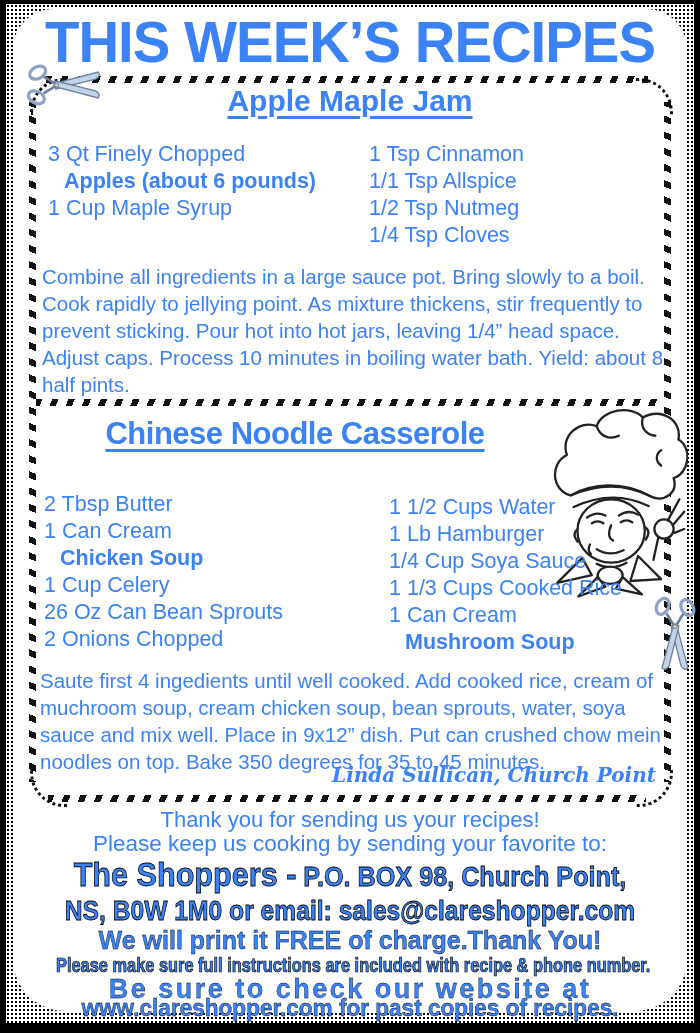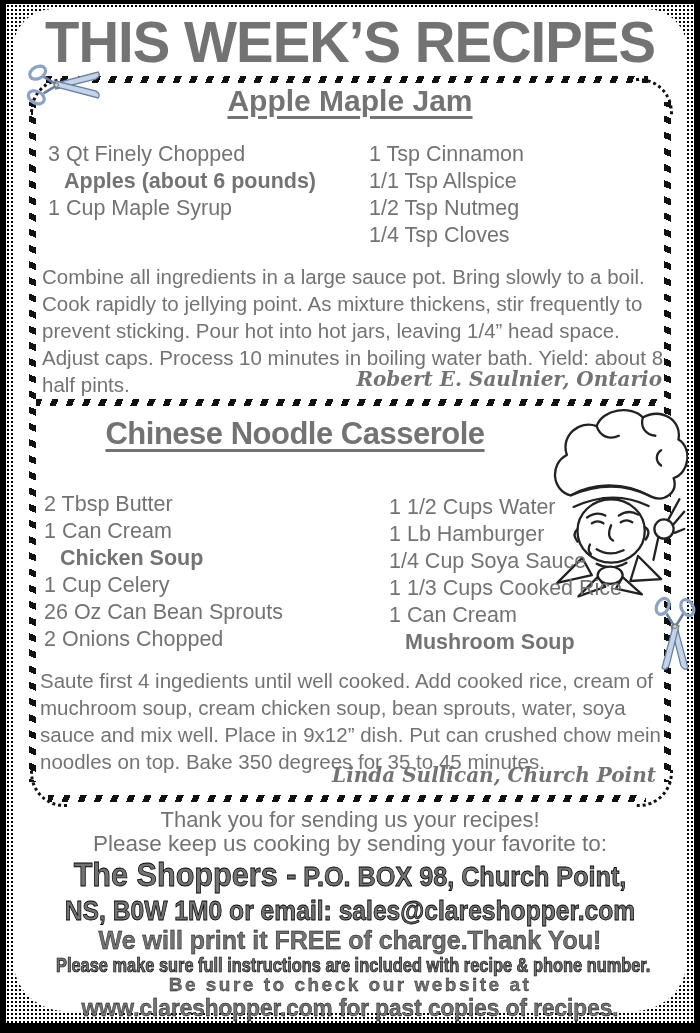"THIS WEEK’S RECIPES" .page { color: #737373 -> #3b82f6 }
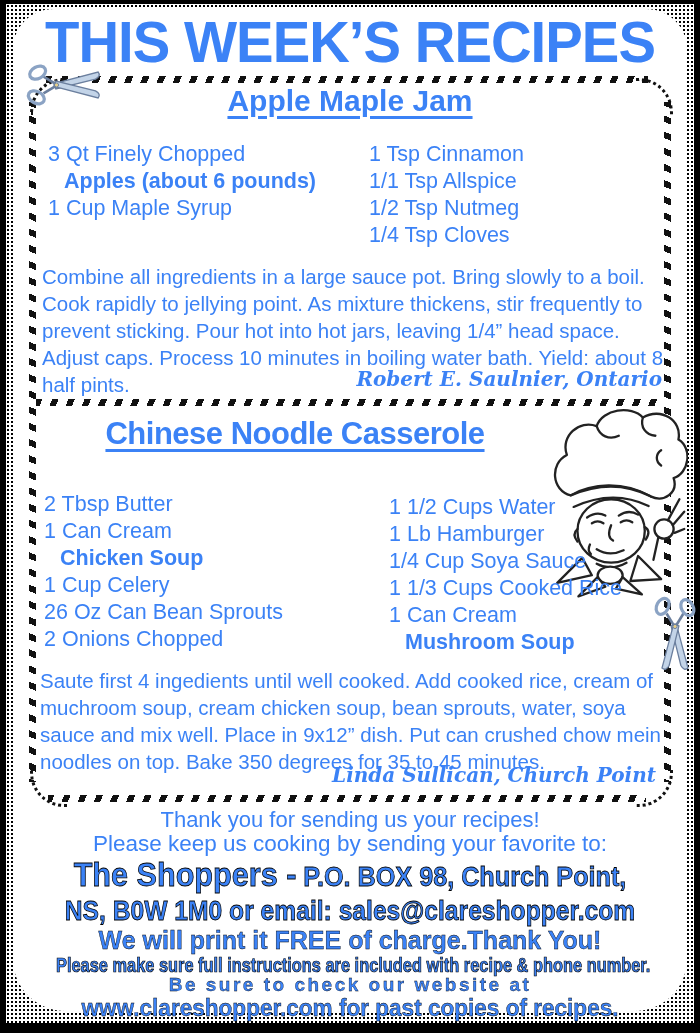"Robert E. Saulnier, Ontario" div.abs { html: <div>Robert E. Saulnier, Ontario</div> -> none }
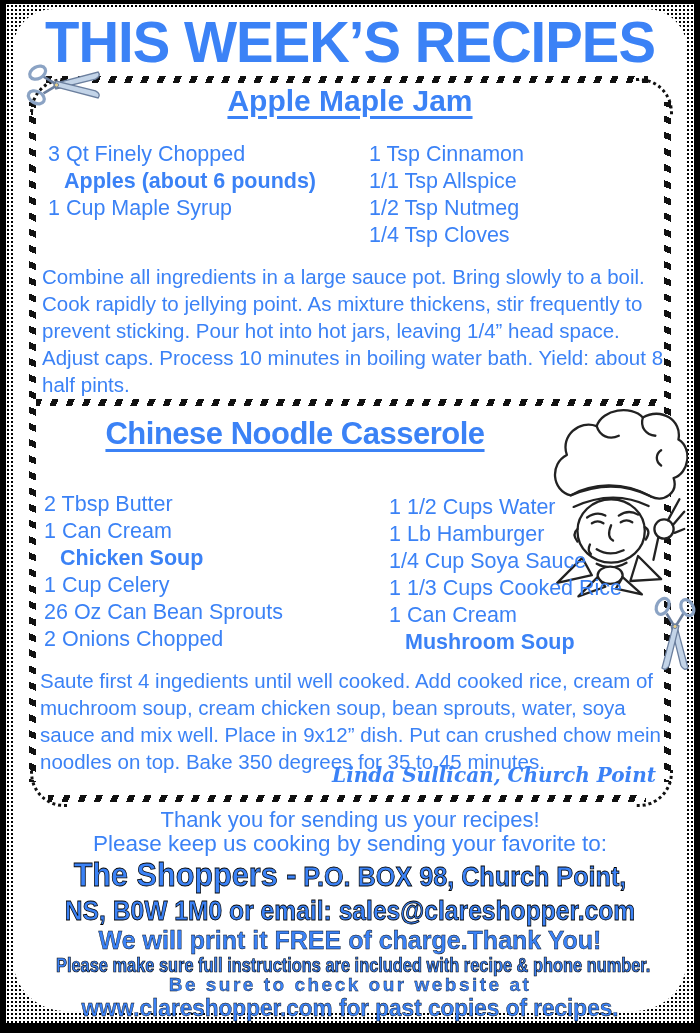"Be sure to check our" .f7 { font-size: 19px -> 27px }
